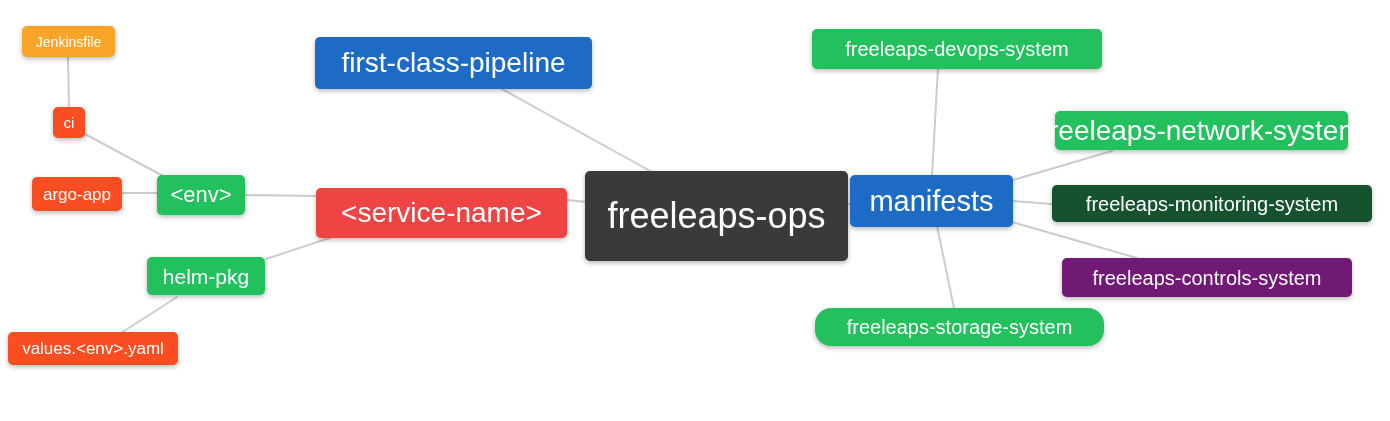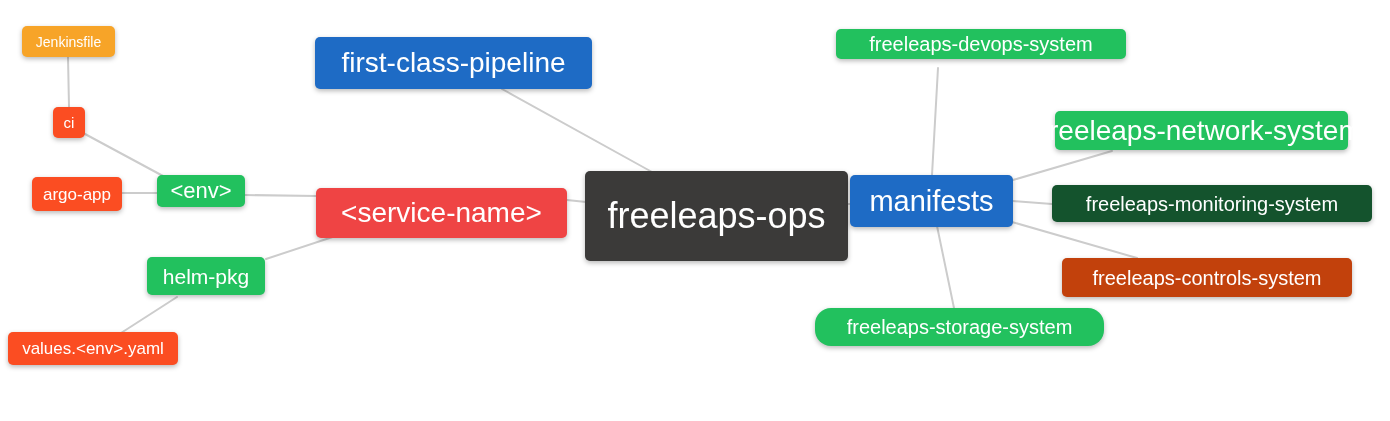"freeleaps-devops-system" div.node { height: 30px -> 40px; left: 836px -> 812px }
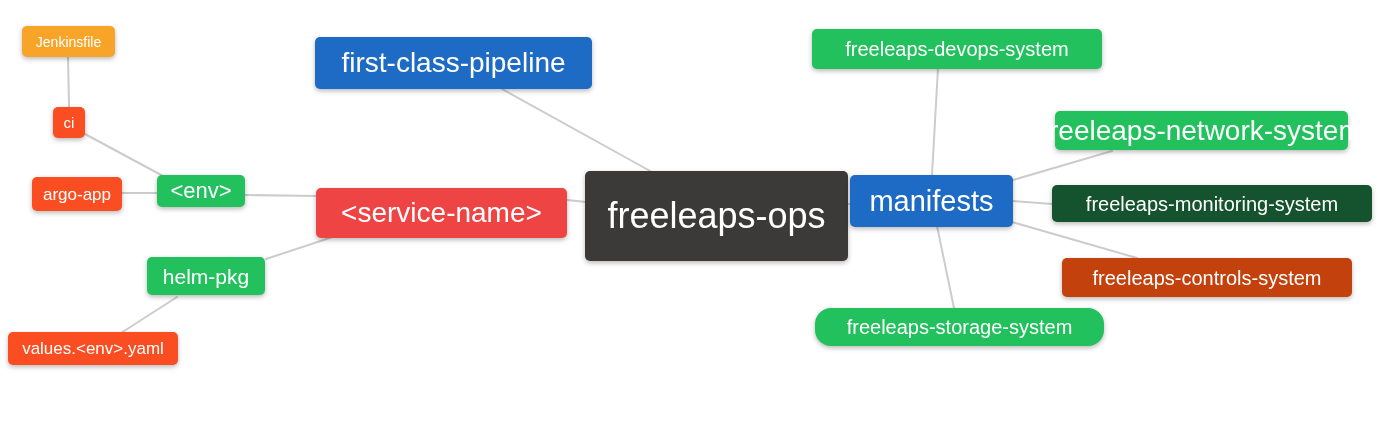"<env>" div.node { height: 32px -> 40px }
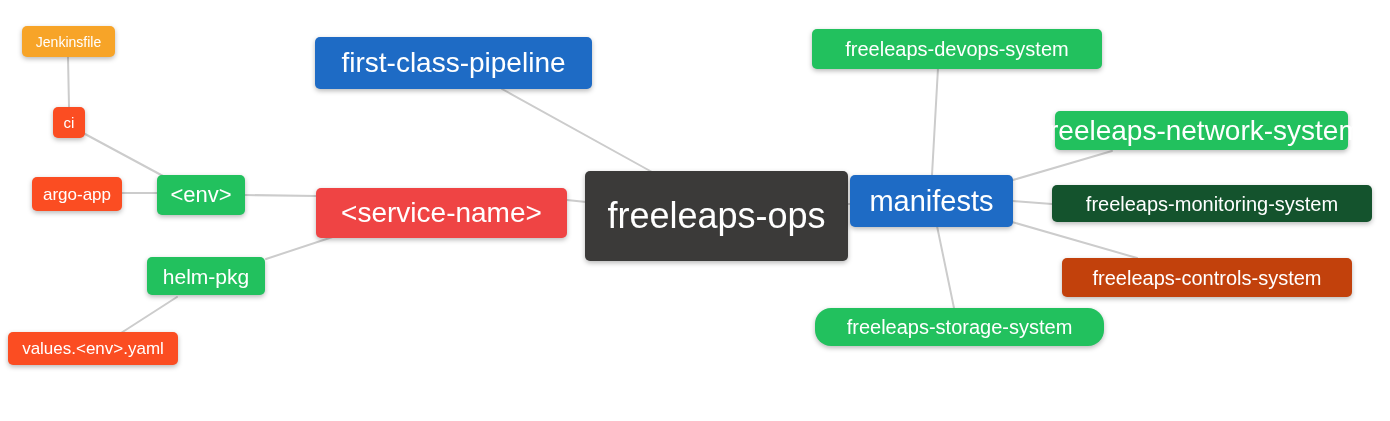"freeleaps-controls-system" div.node { background: #c2410c -> #701a75 }
